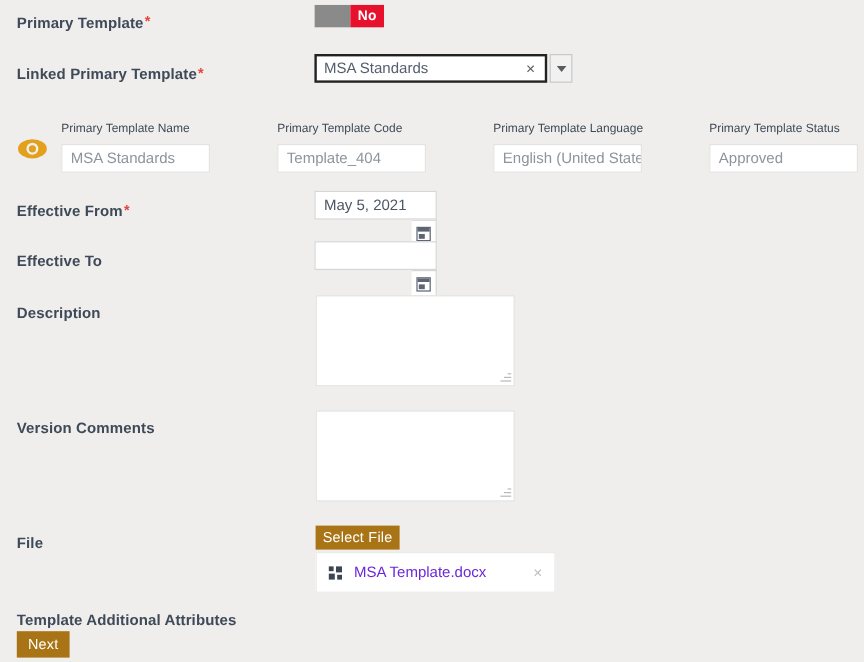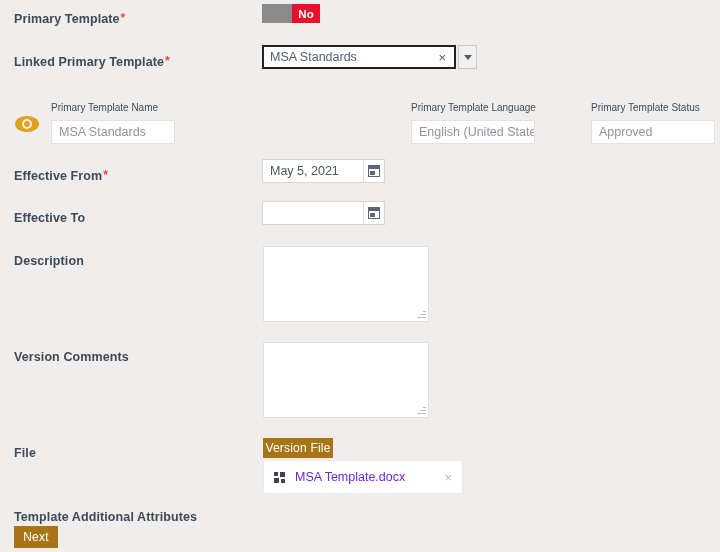"Primary Template Code" div.colhead { html: none -> <div>Primary Template Code</div> }
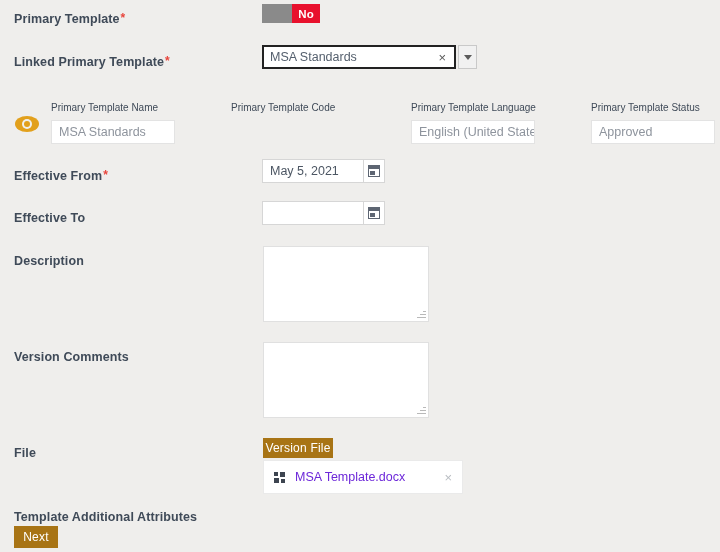"Template_404" div.tinput { html: none -> <div>Template_404</div> }
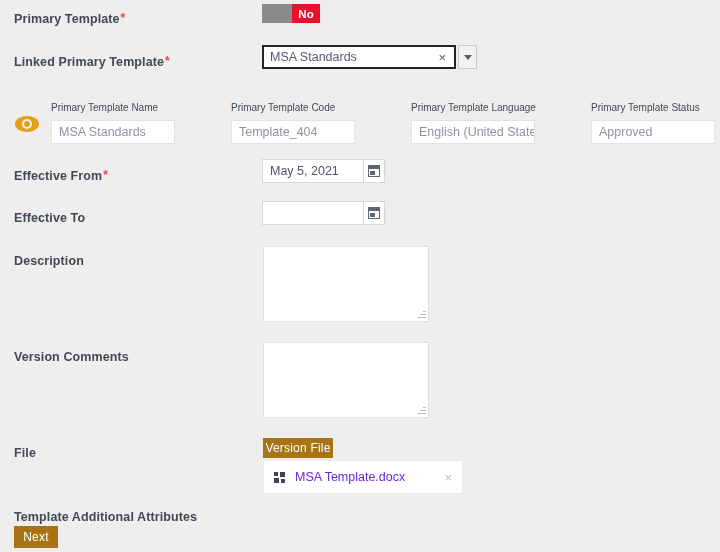"May 5, 2021" .date-wrap { flex-direction: none -> column }
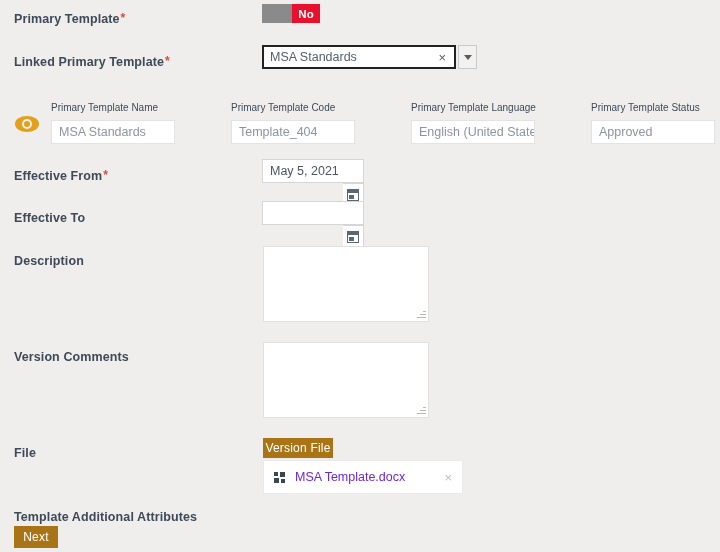"Version File" div.btn-gold { text: Version -> Select }
